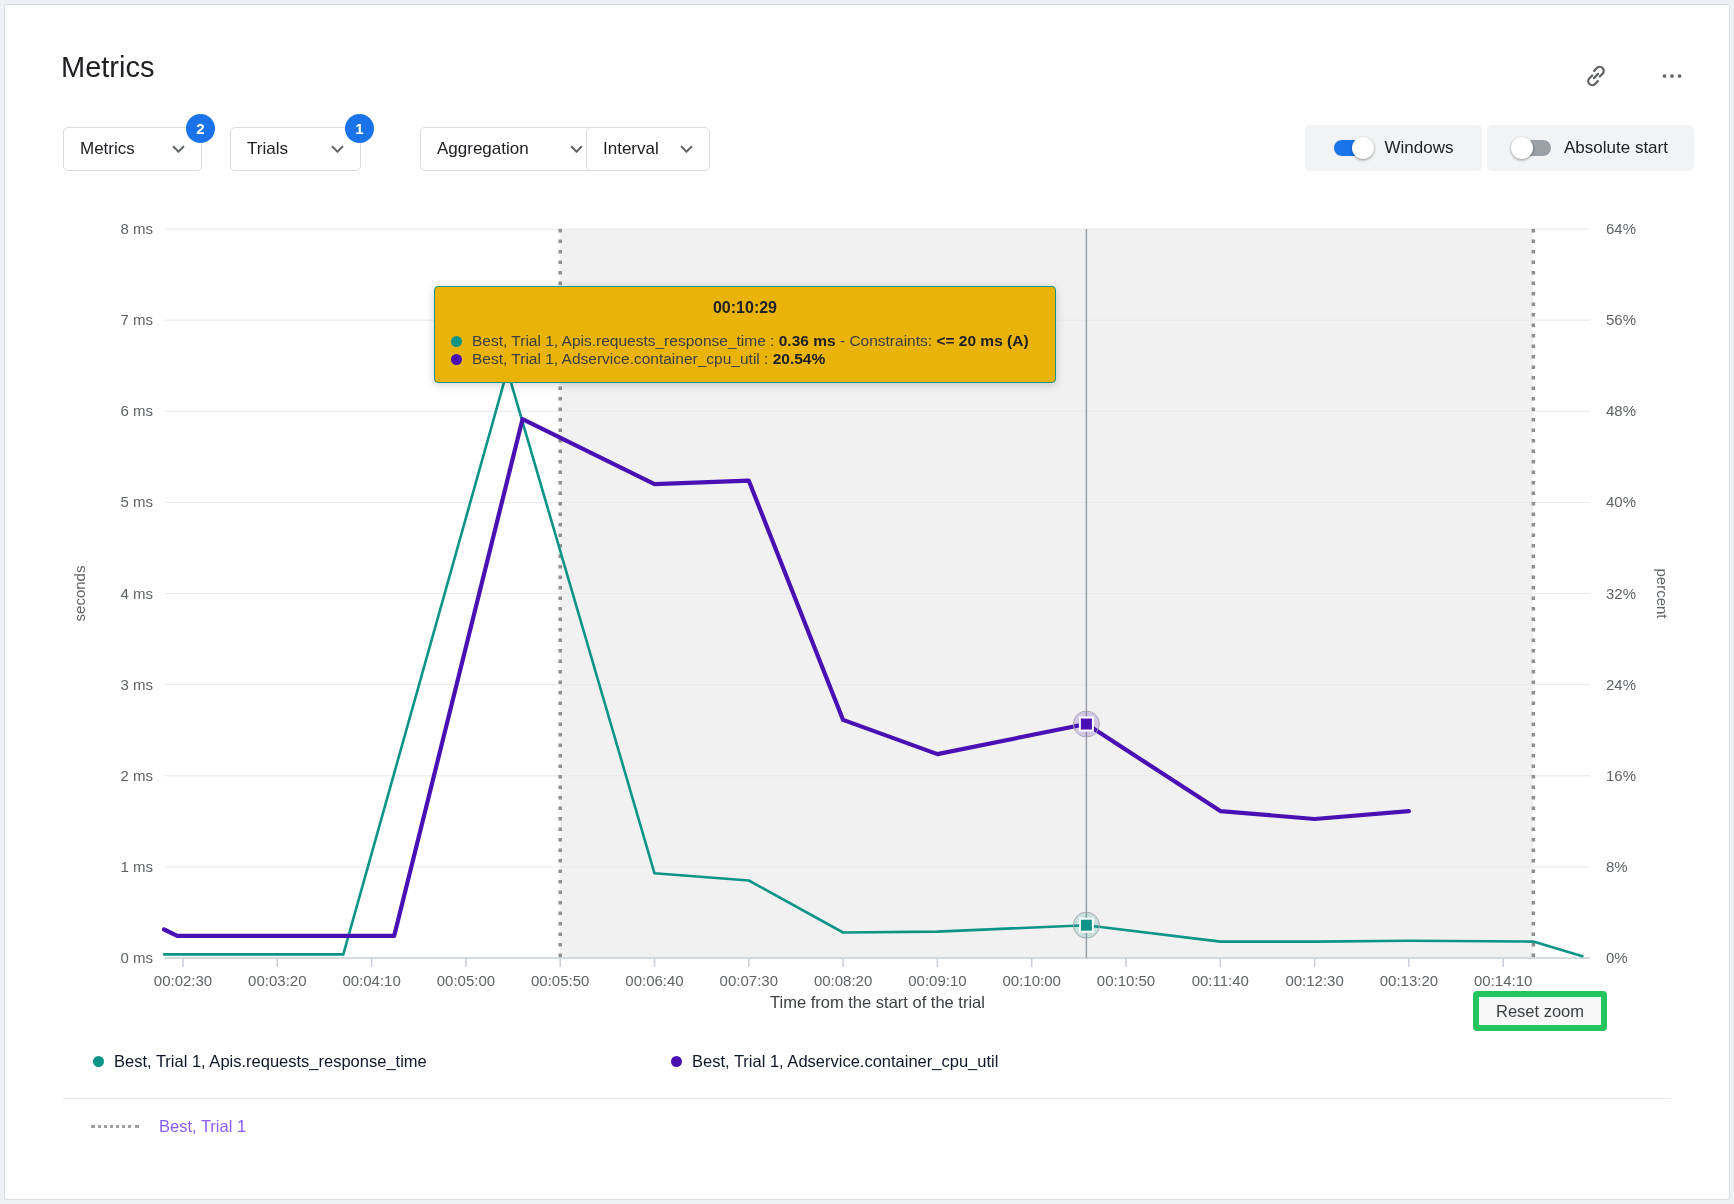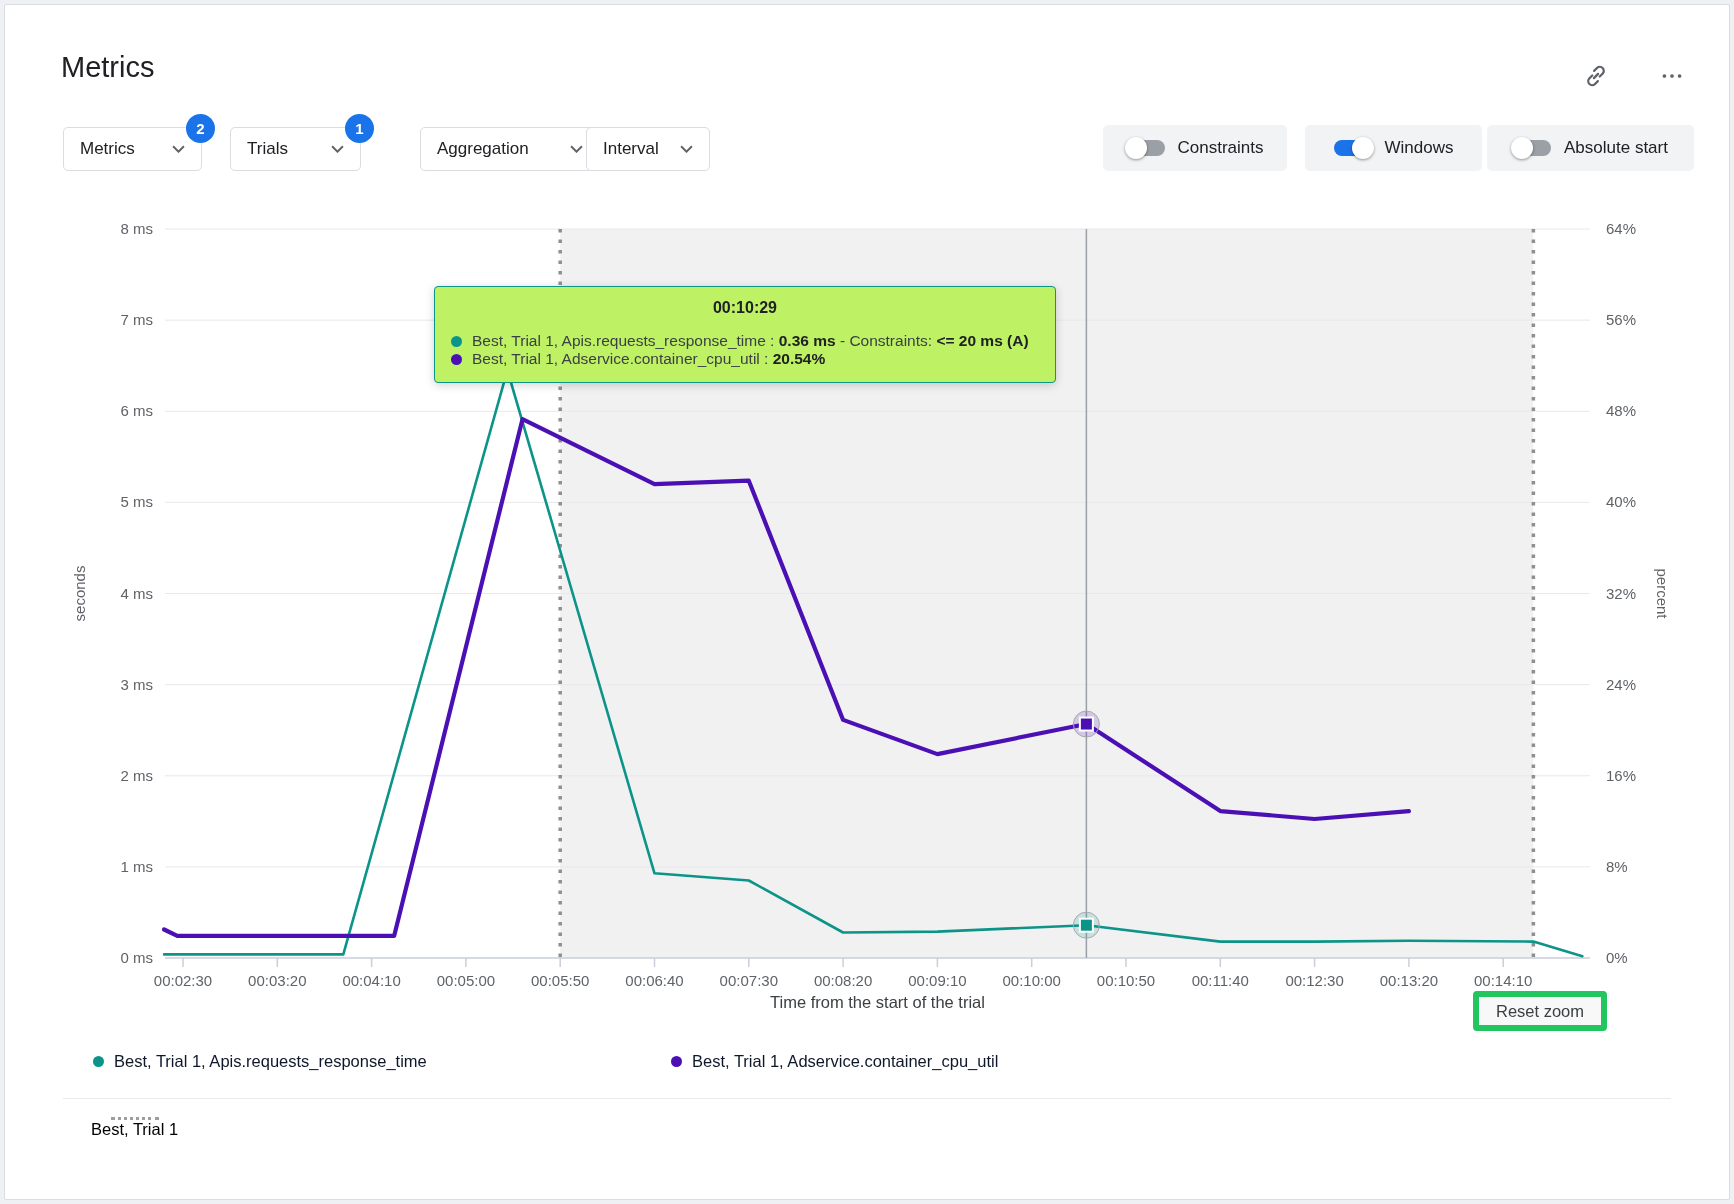"Constraints" div.toggle-chip { html: <div> <span> <span></span> </span> <span>Constraints</span> </div> -> none }
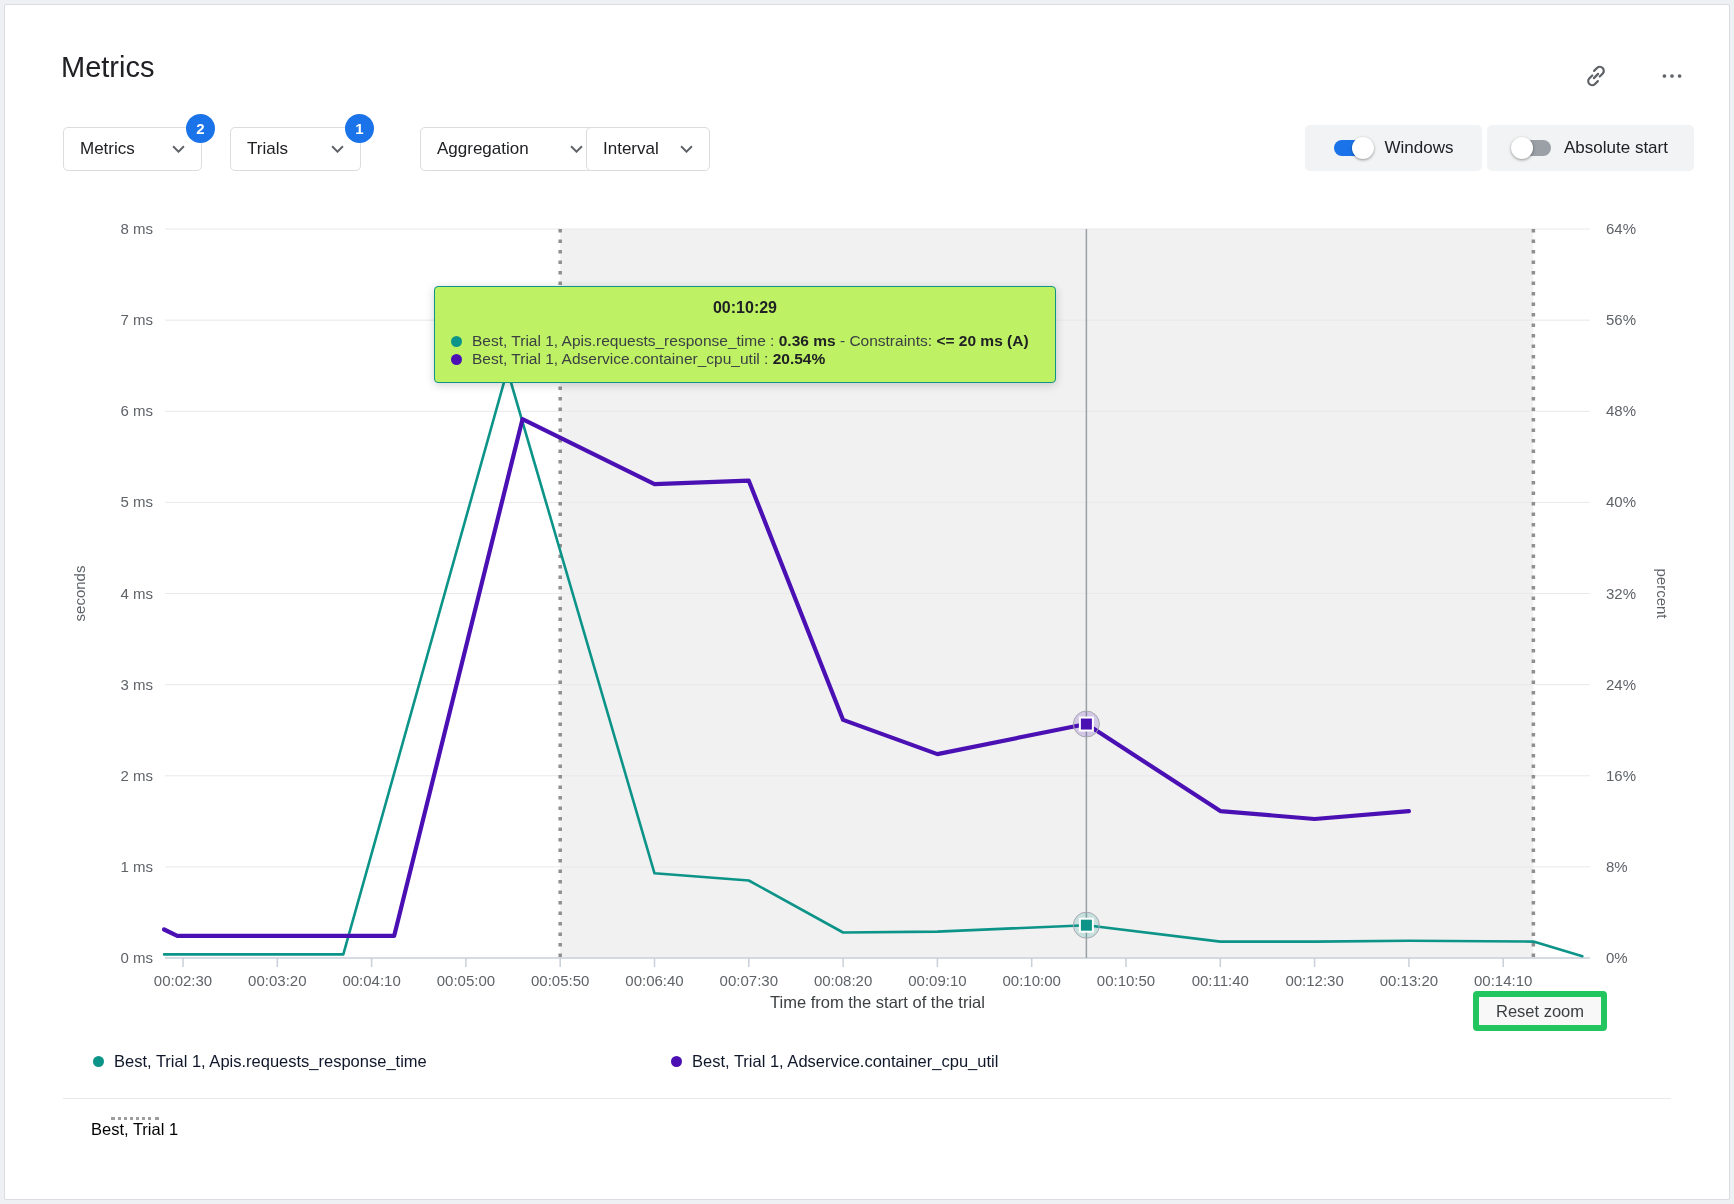"00:10:29" .tooltip { background: #bef264 -> #eab308 }
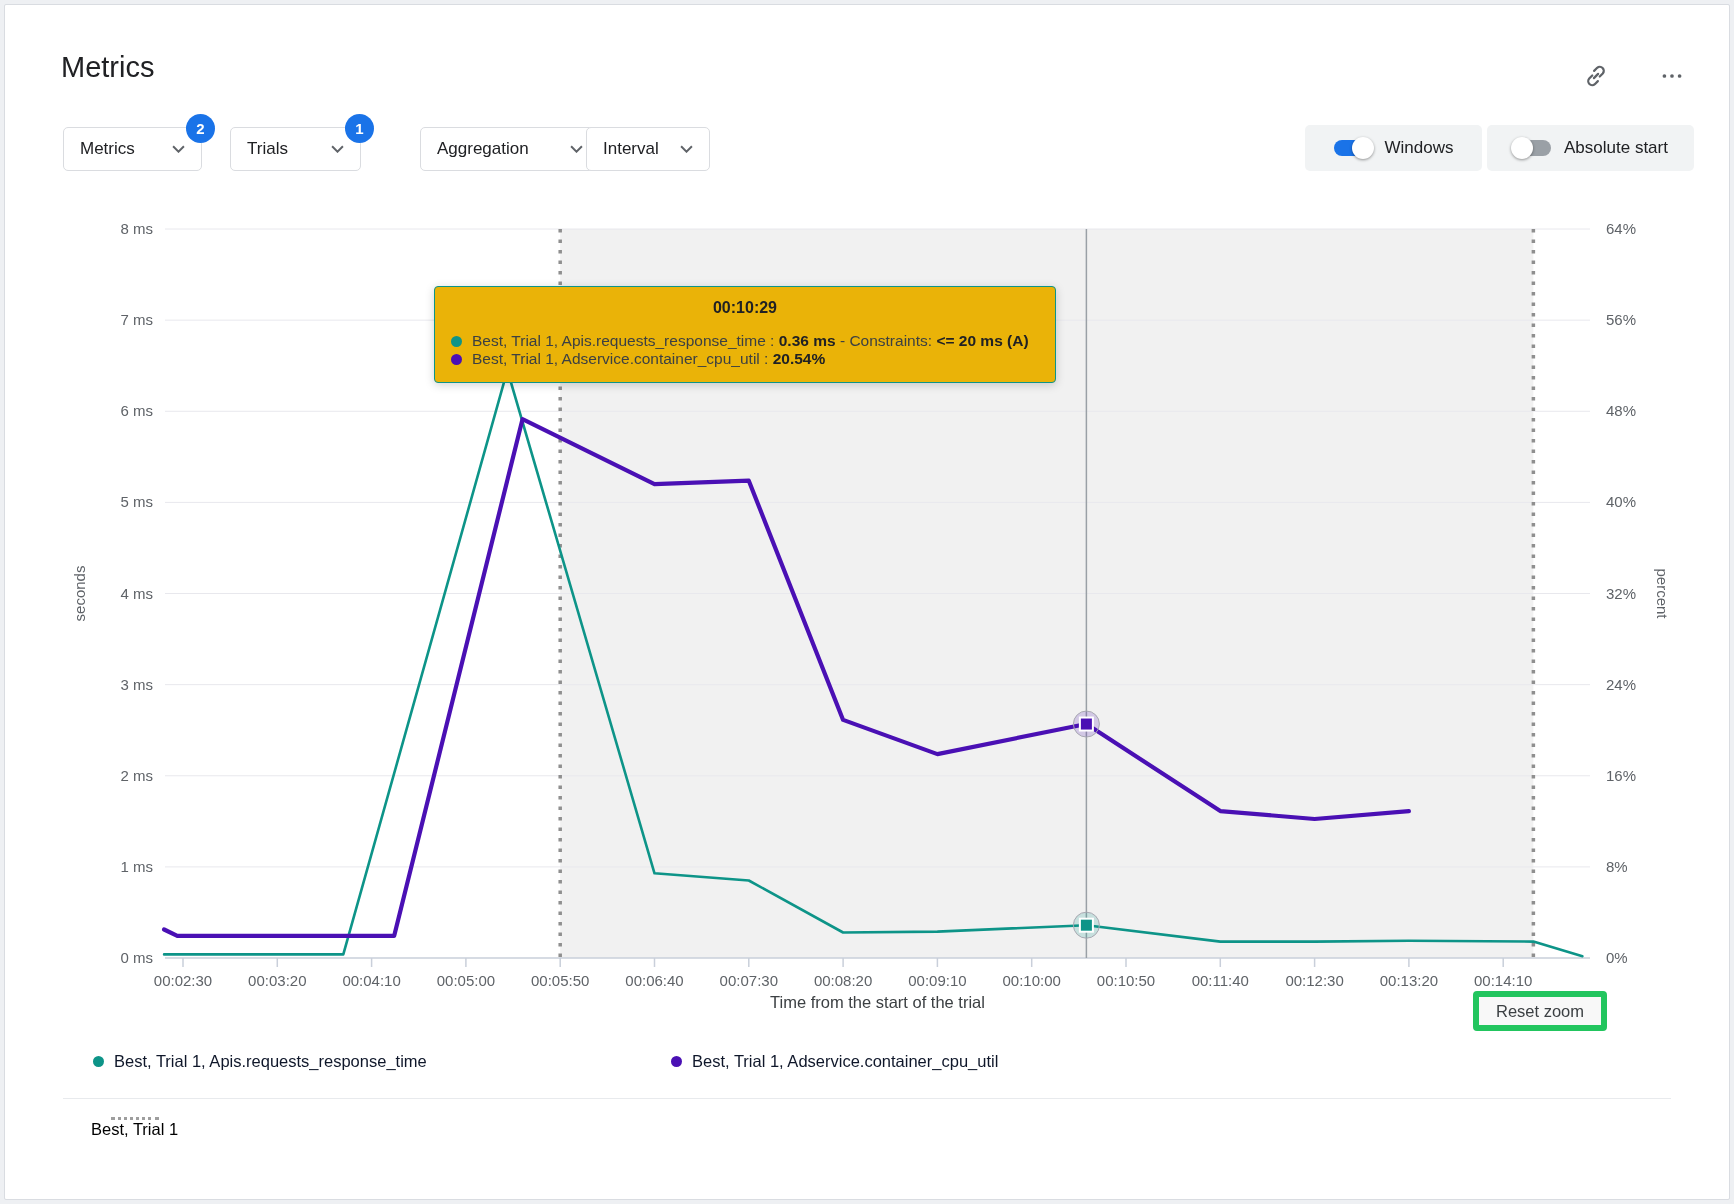"Best, Trial 1" .window-legend { color: #000000 -> #8b5cf6; flex-direction: column -> none; gap: 0 -> 20px }
